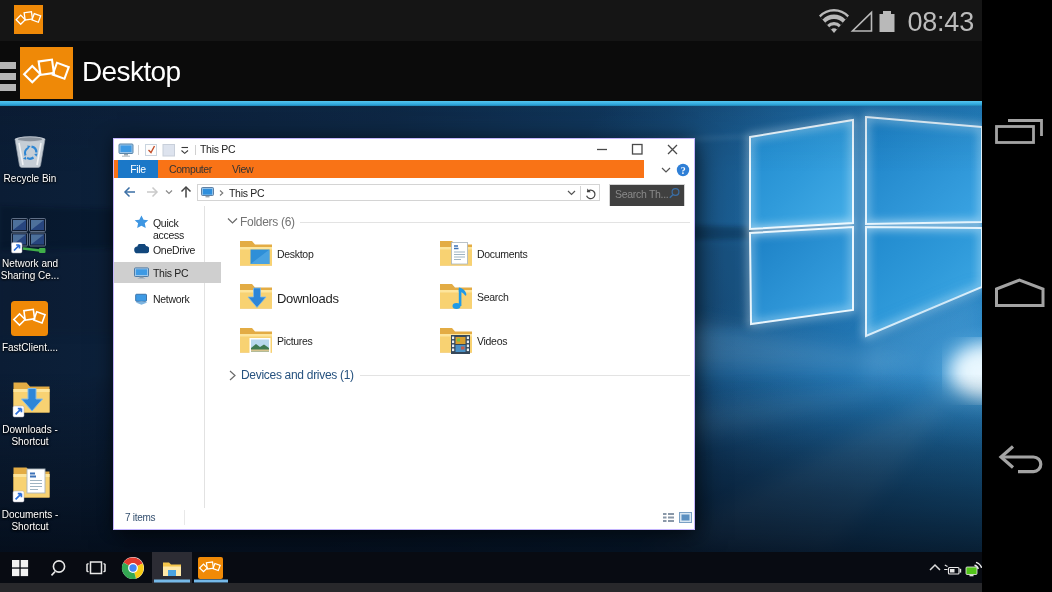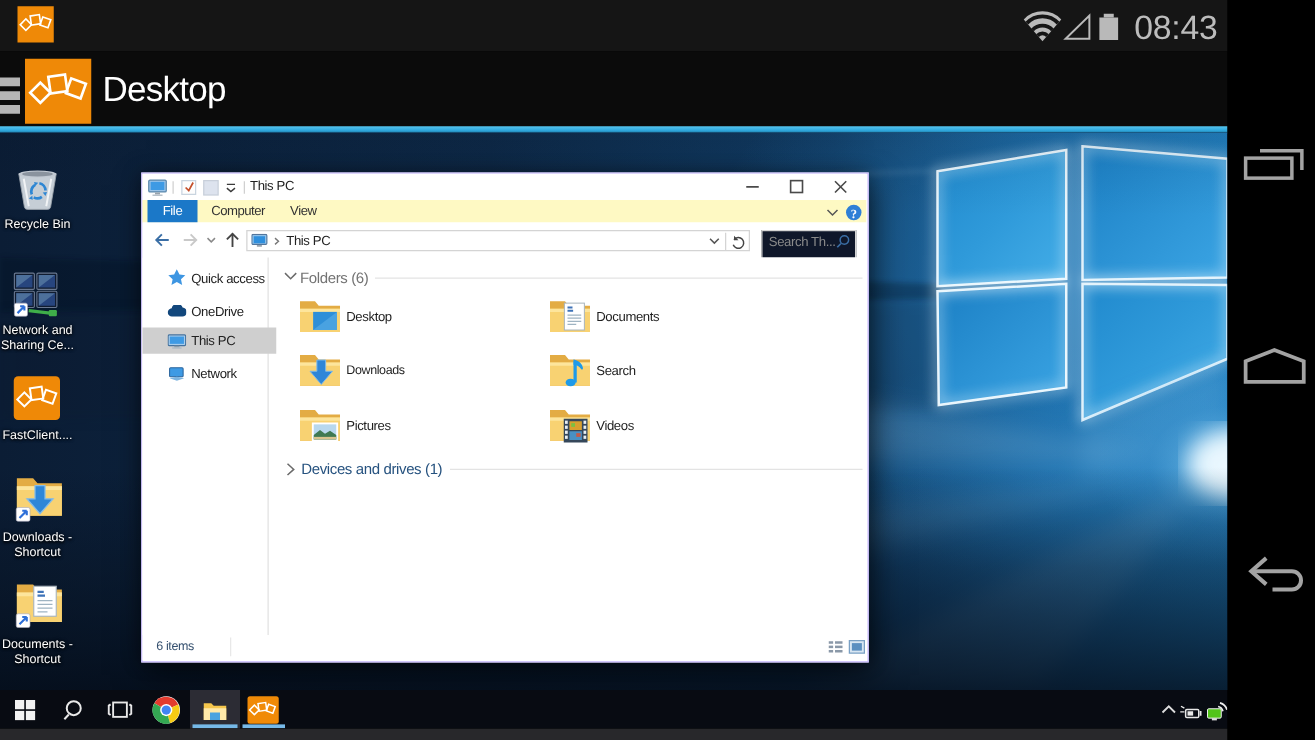"File" div.abs { background: #fef9c3 -> #f97316; width: 579px -> 530px }
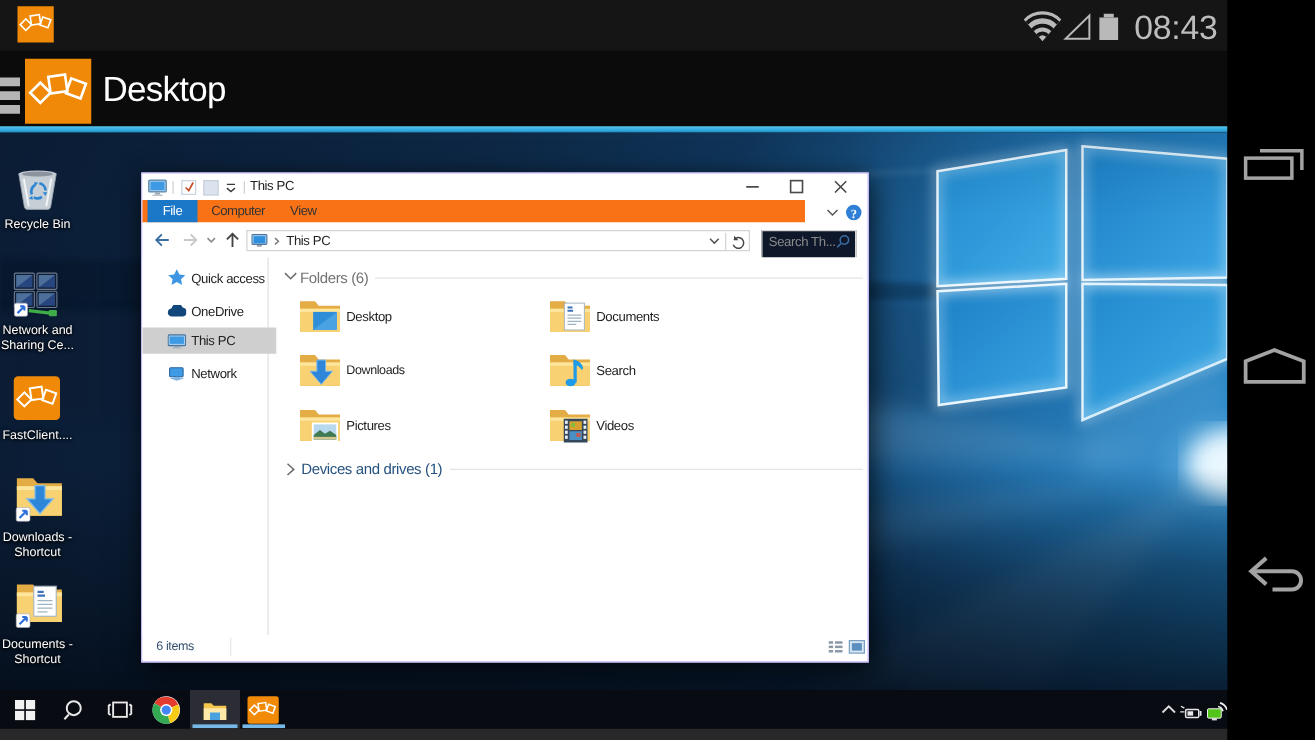"Search Th..." div.abs { background: #0f172a -> #404040 }
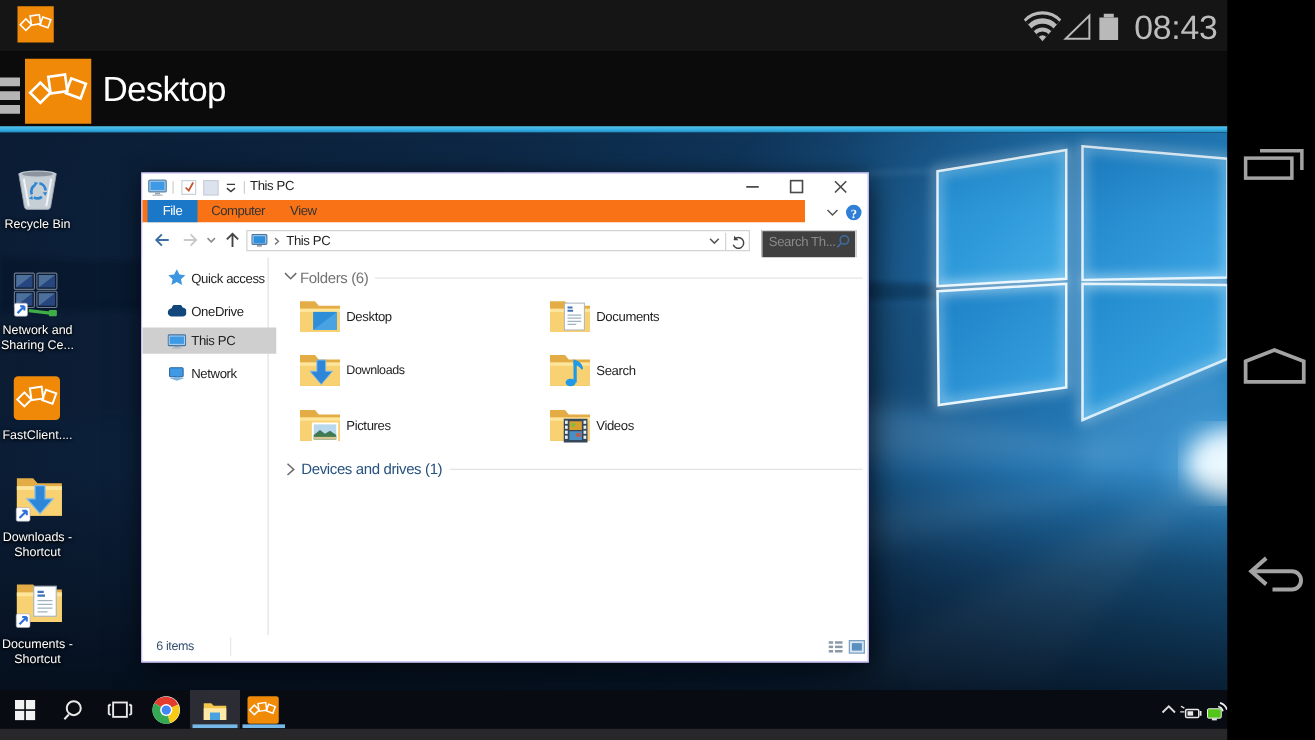"Quick access" div.abs { width: 101px -> 91px }
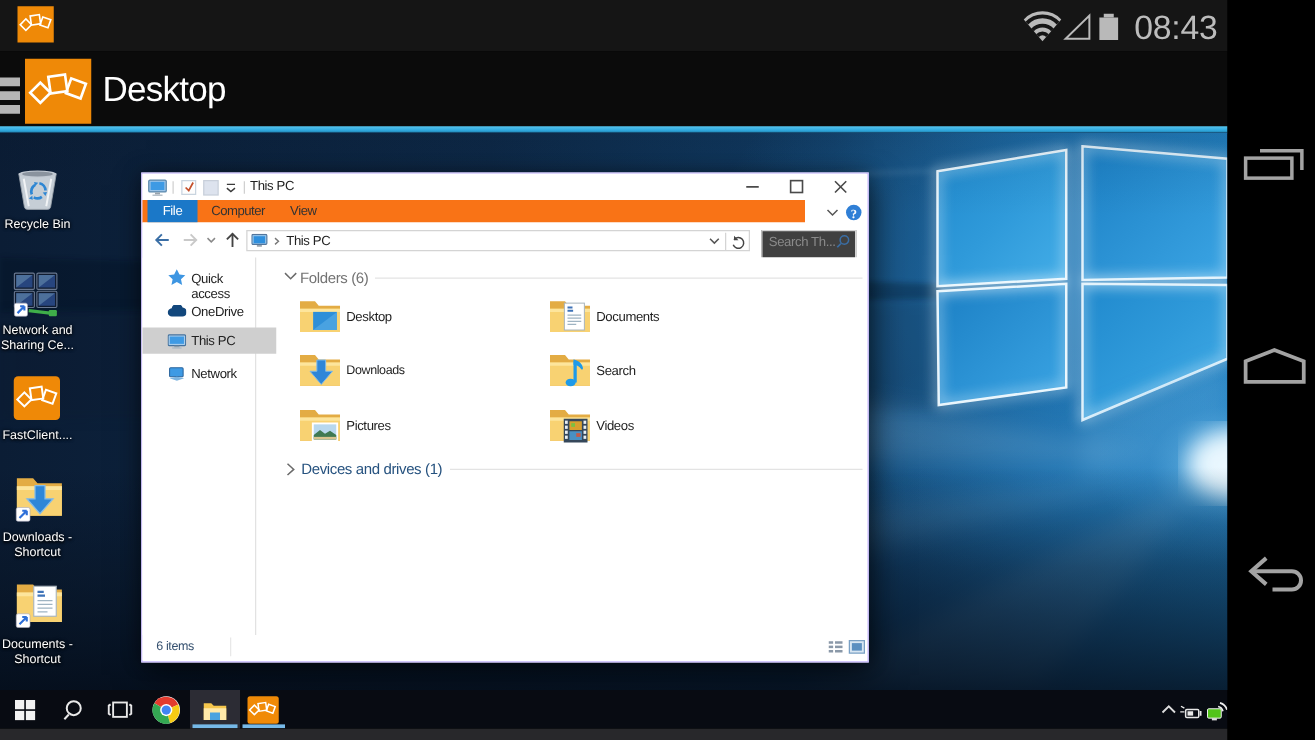"Downloads" div.abs { font-size: 10px -> 13px }
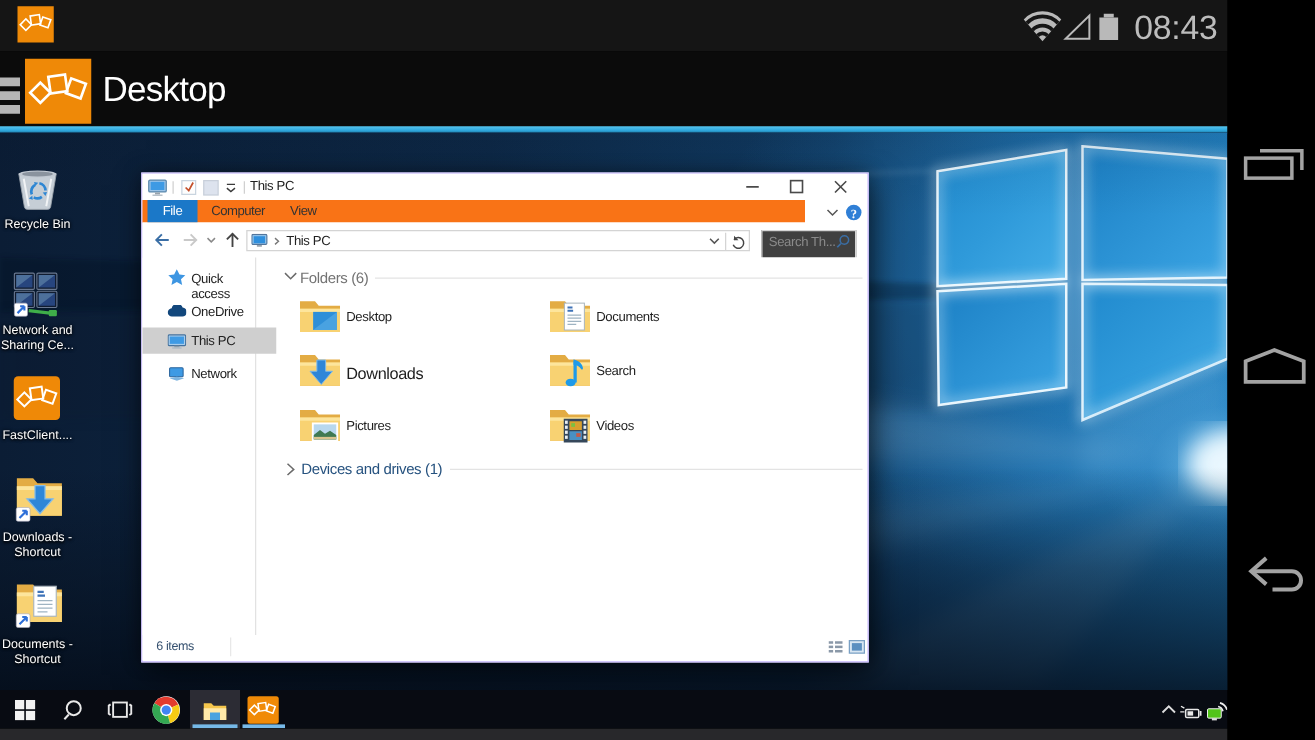"6 items" div.abs { text: 6 -> 7 }
